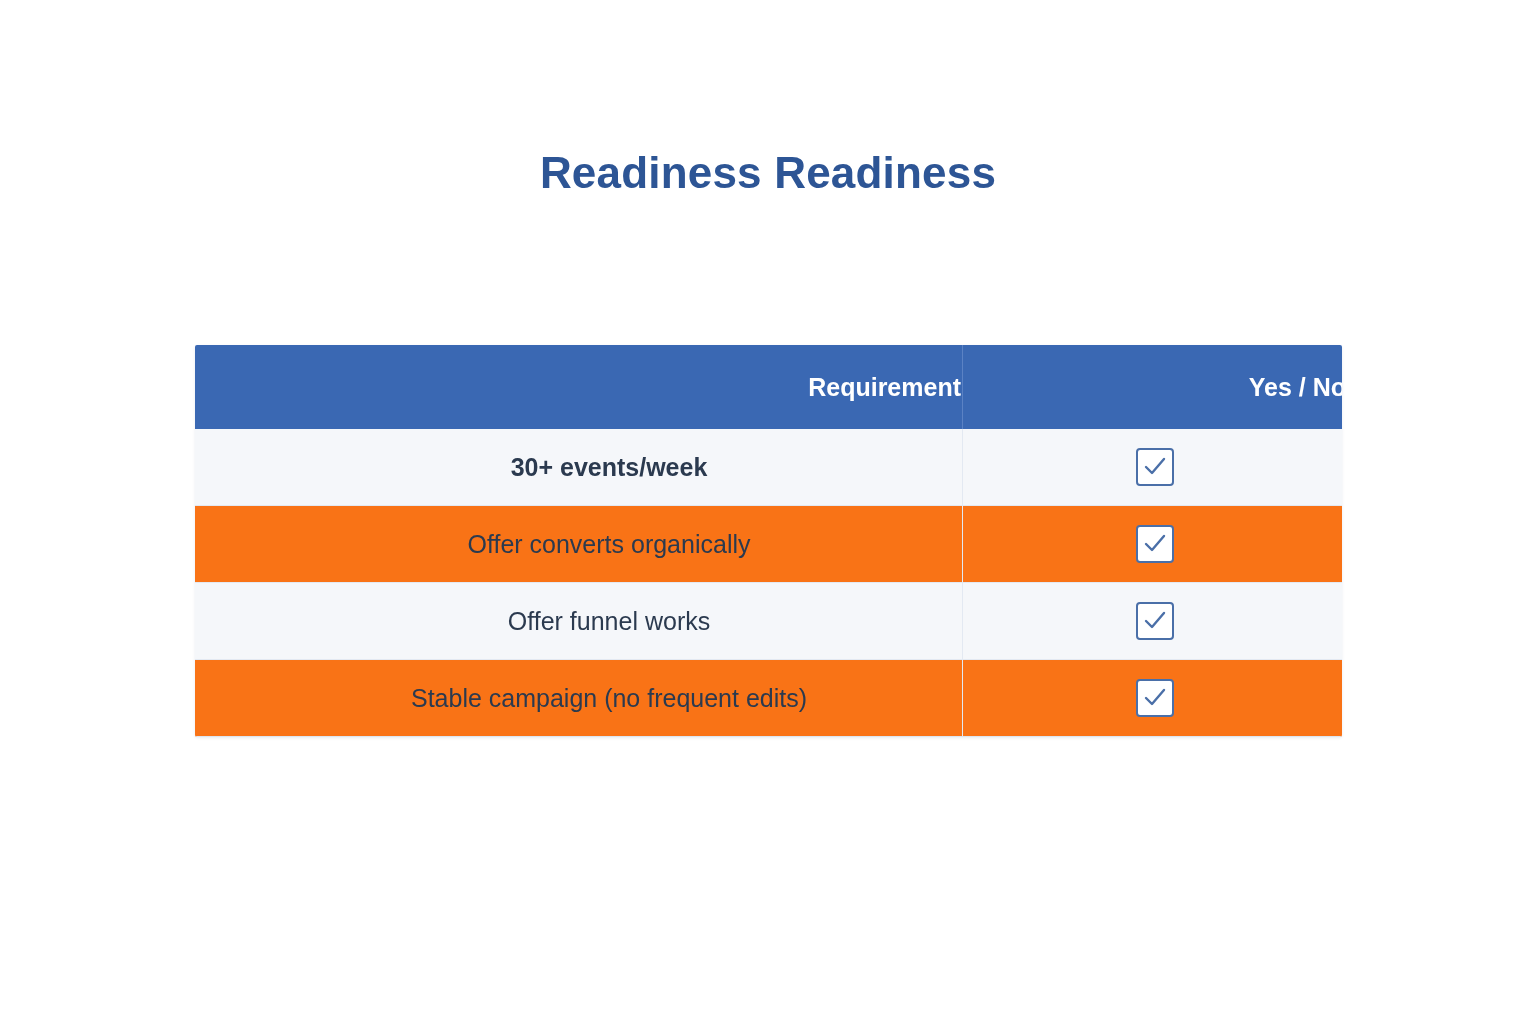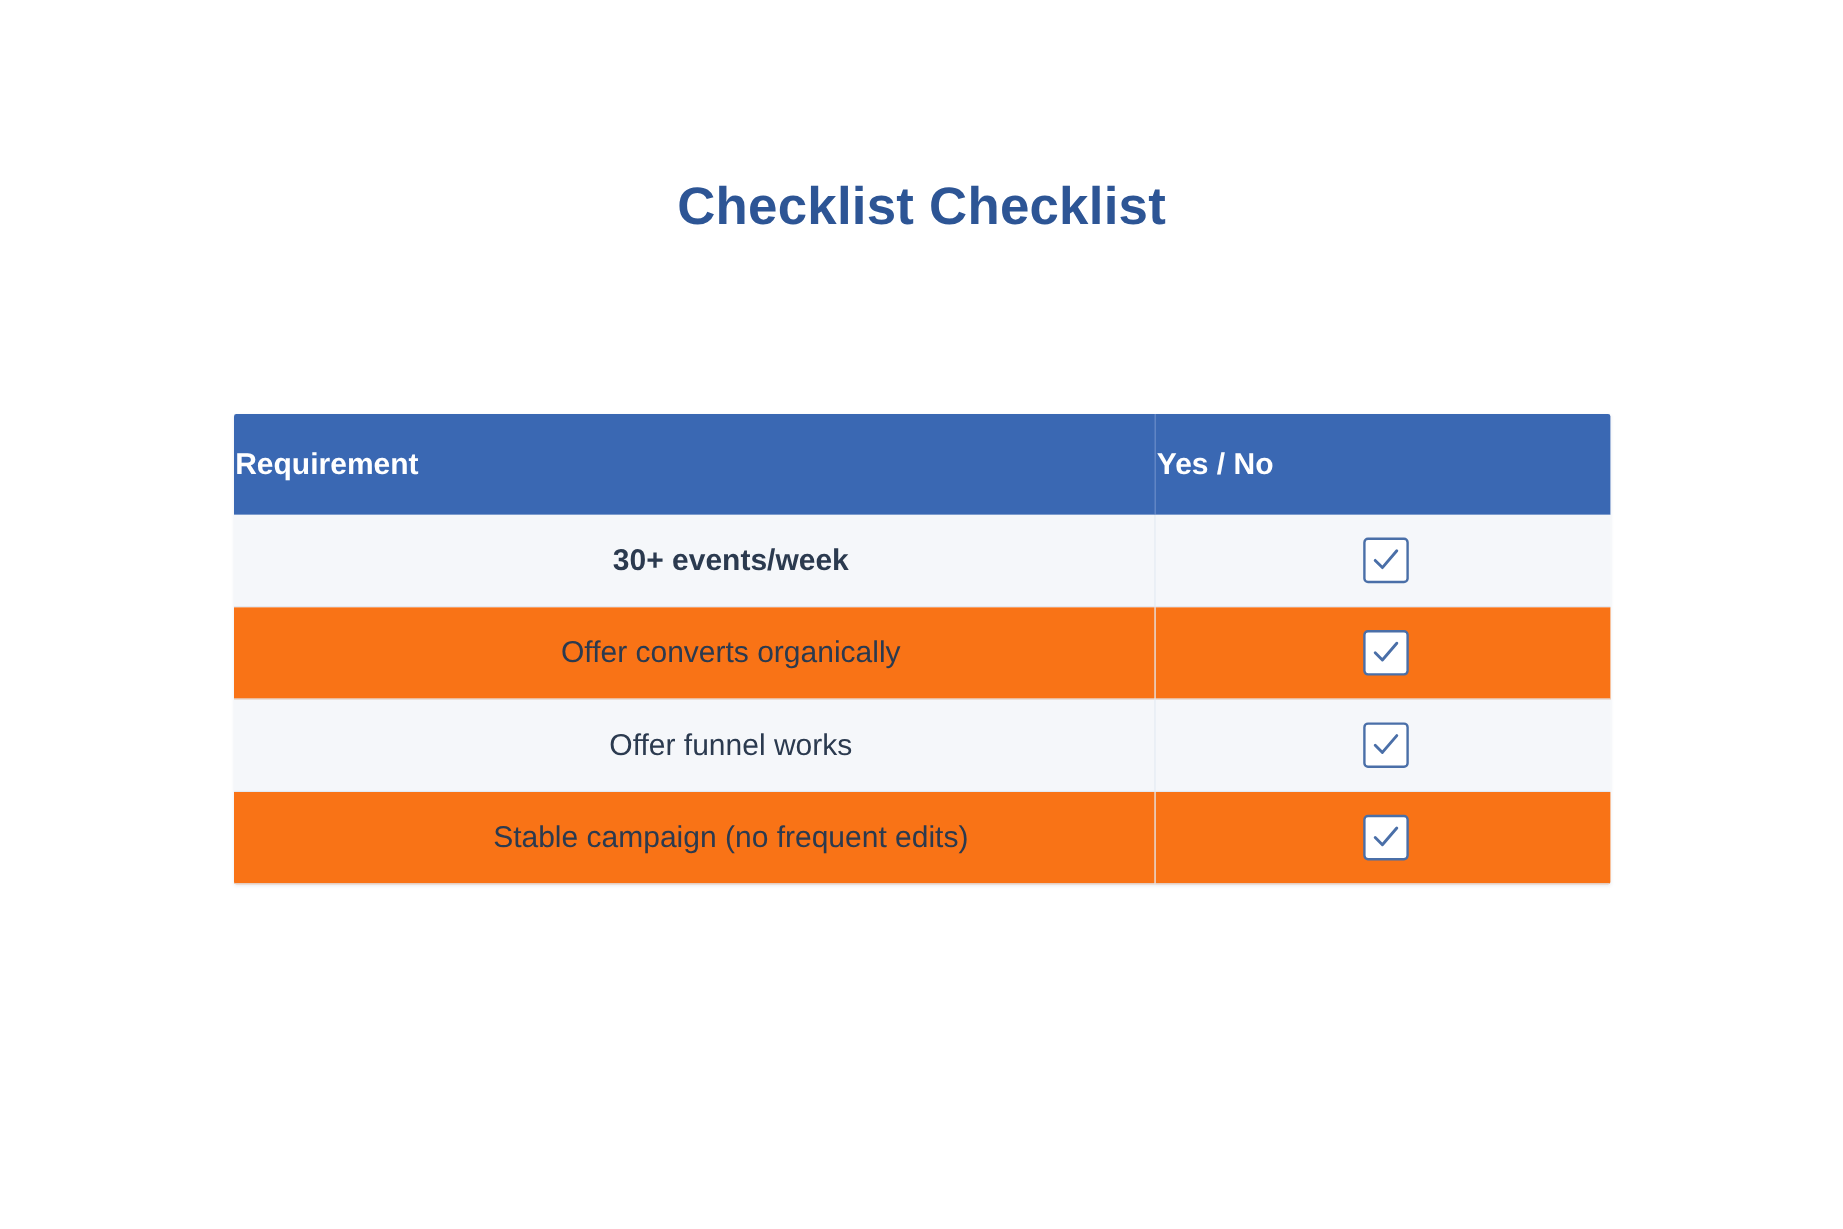"Checklist Checklist" div.title { text: Checklist Checklist -> Readiness Readiness }
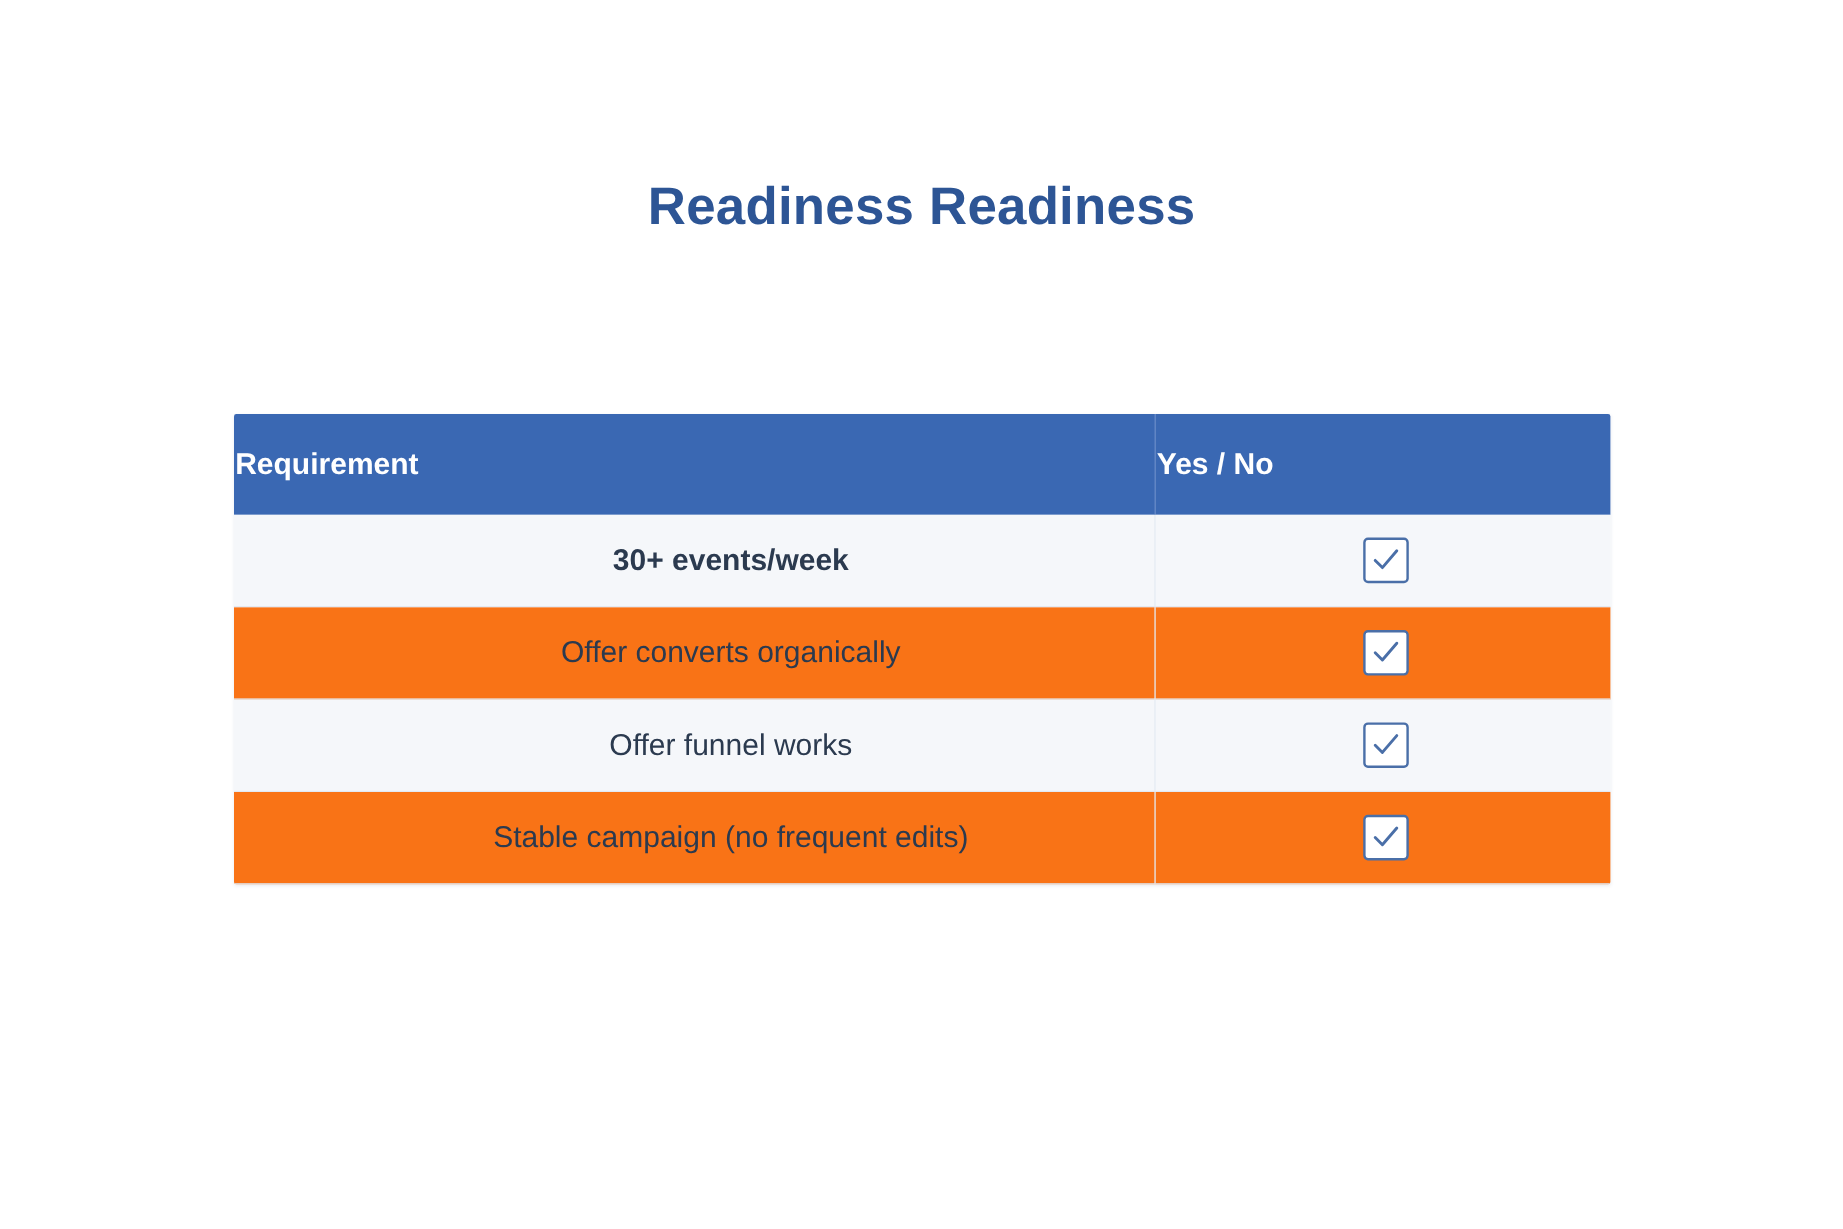"Requirement" table.checklist thead th { text-align: left -> right }
